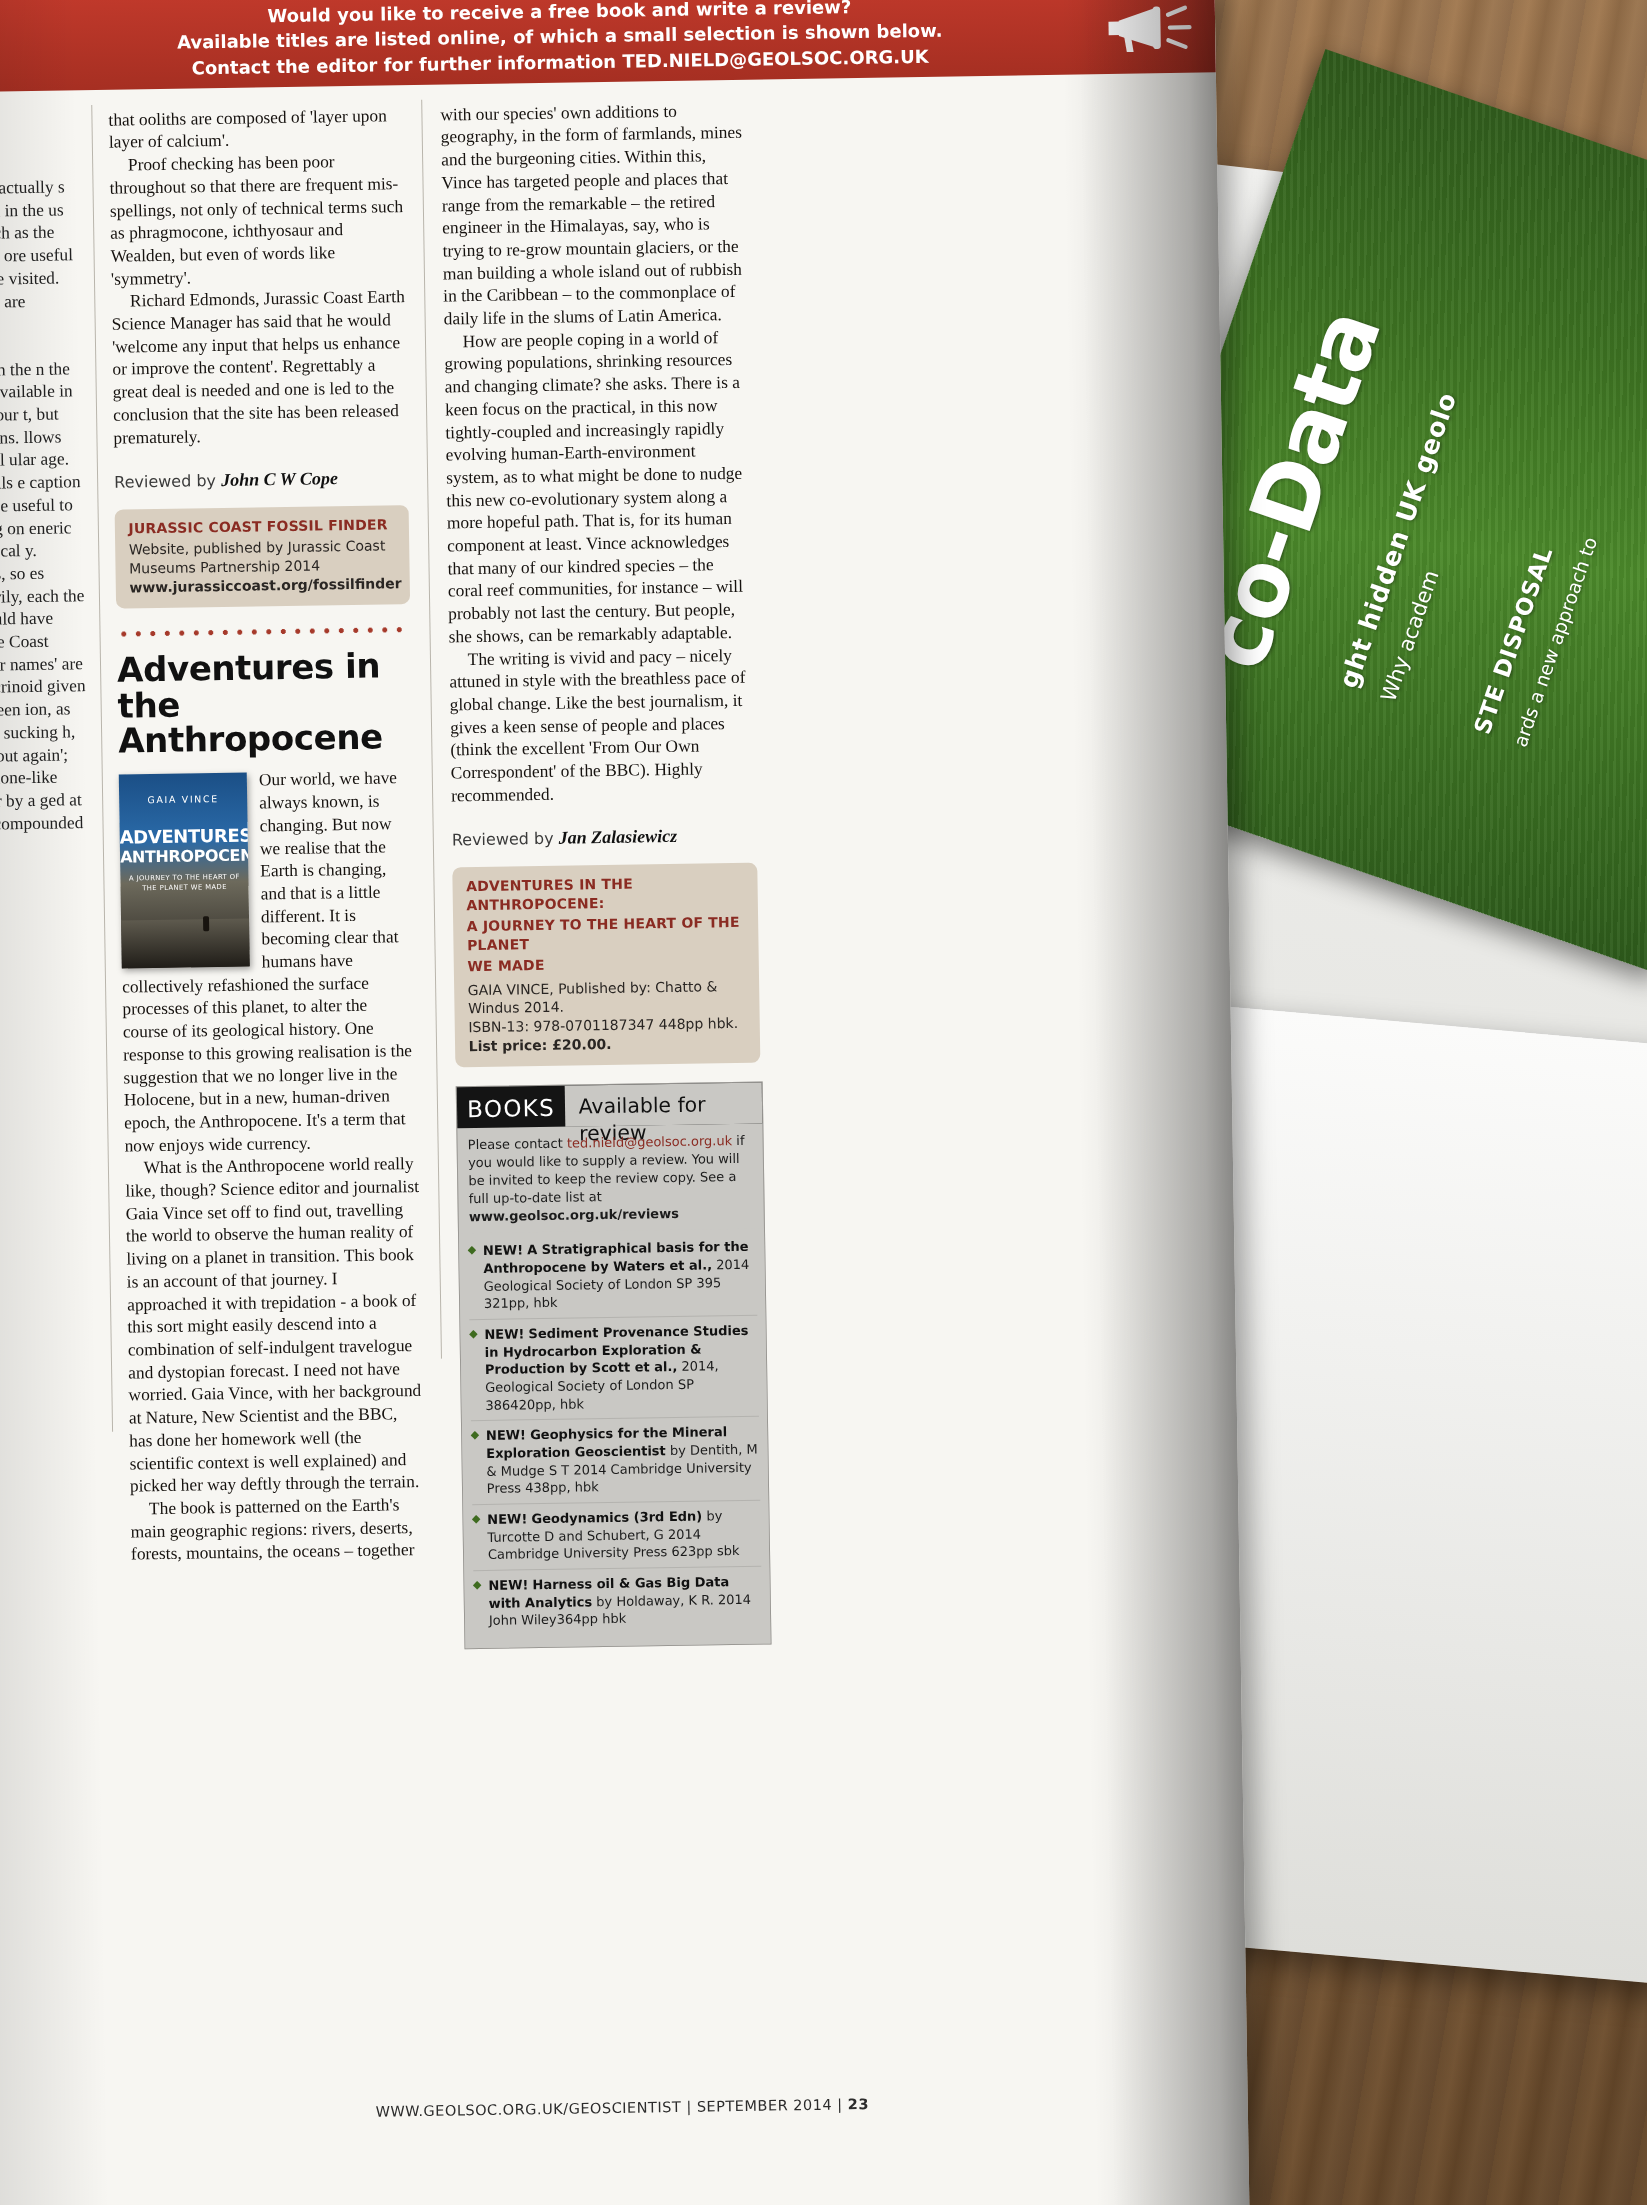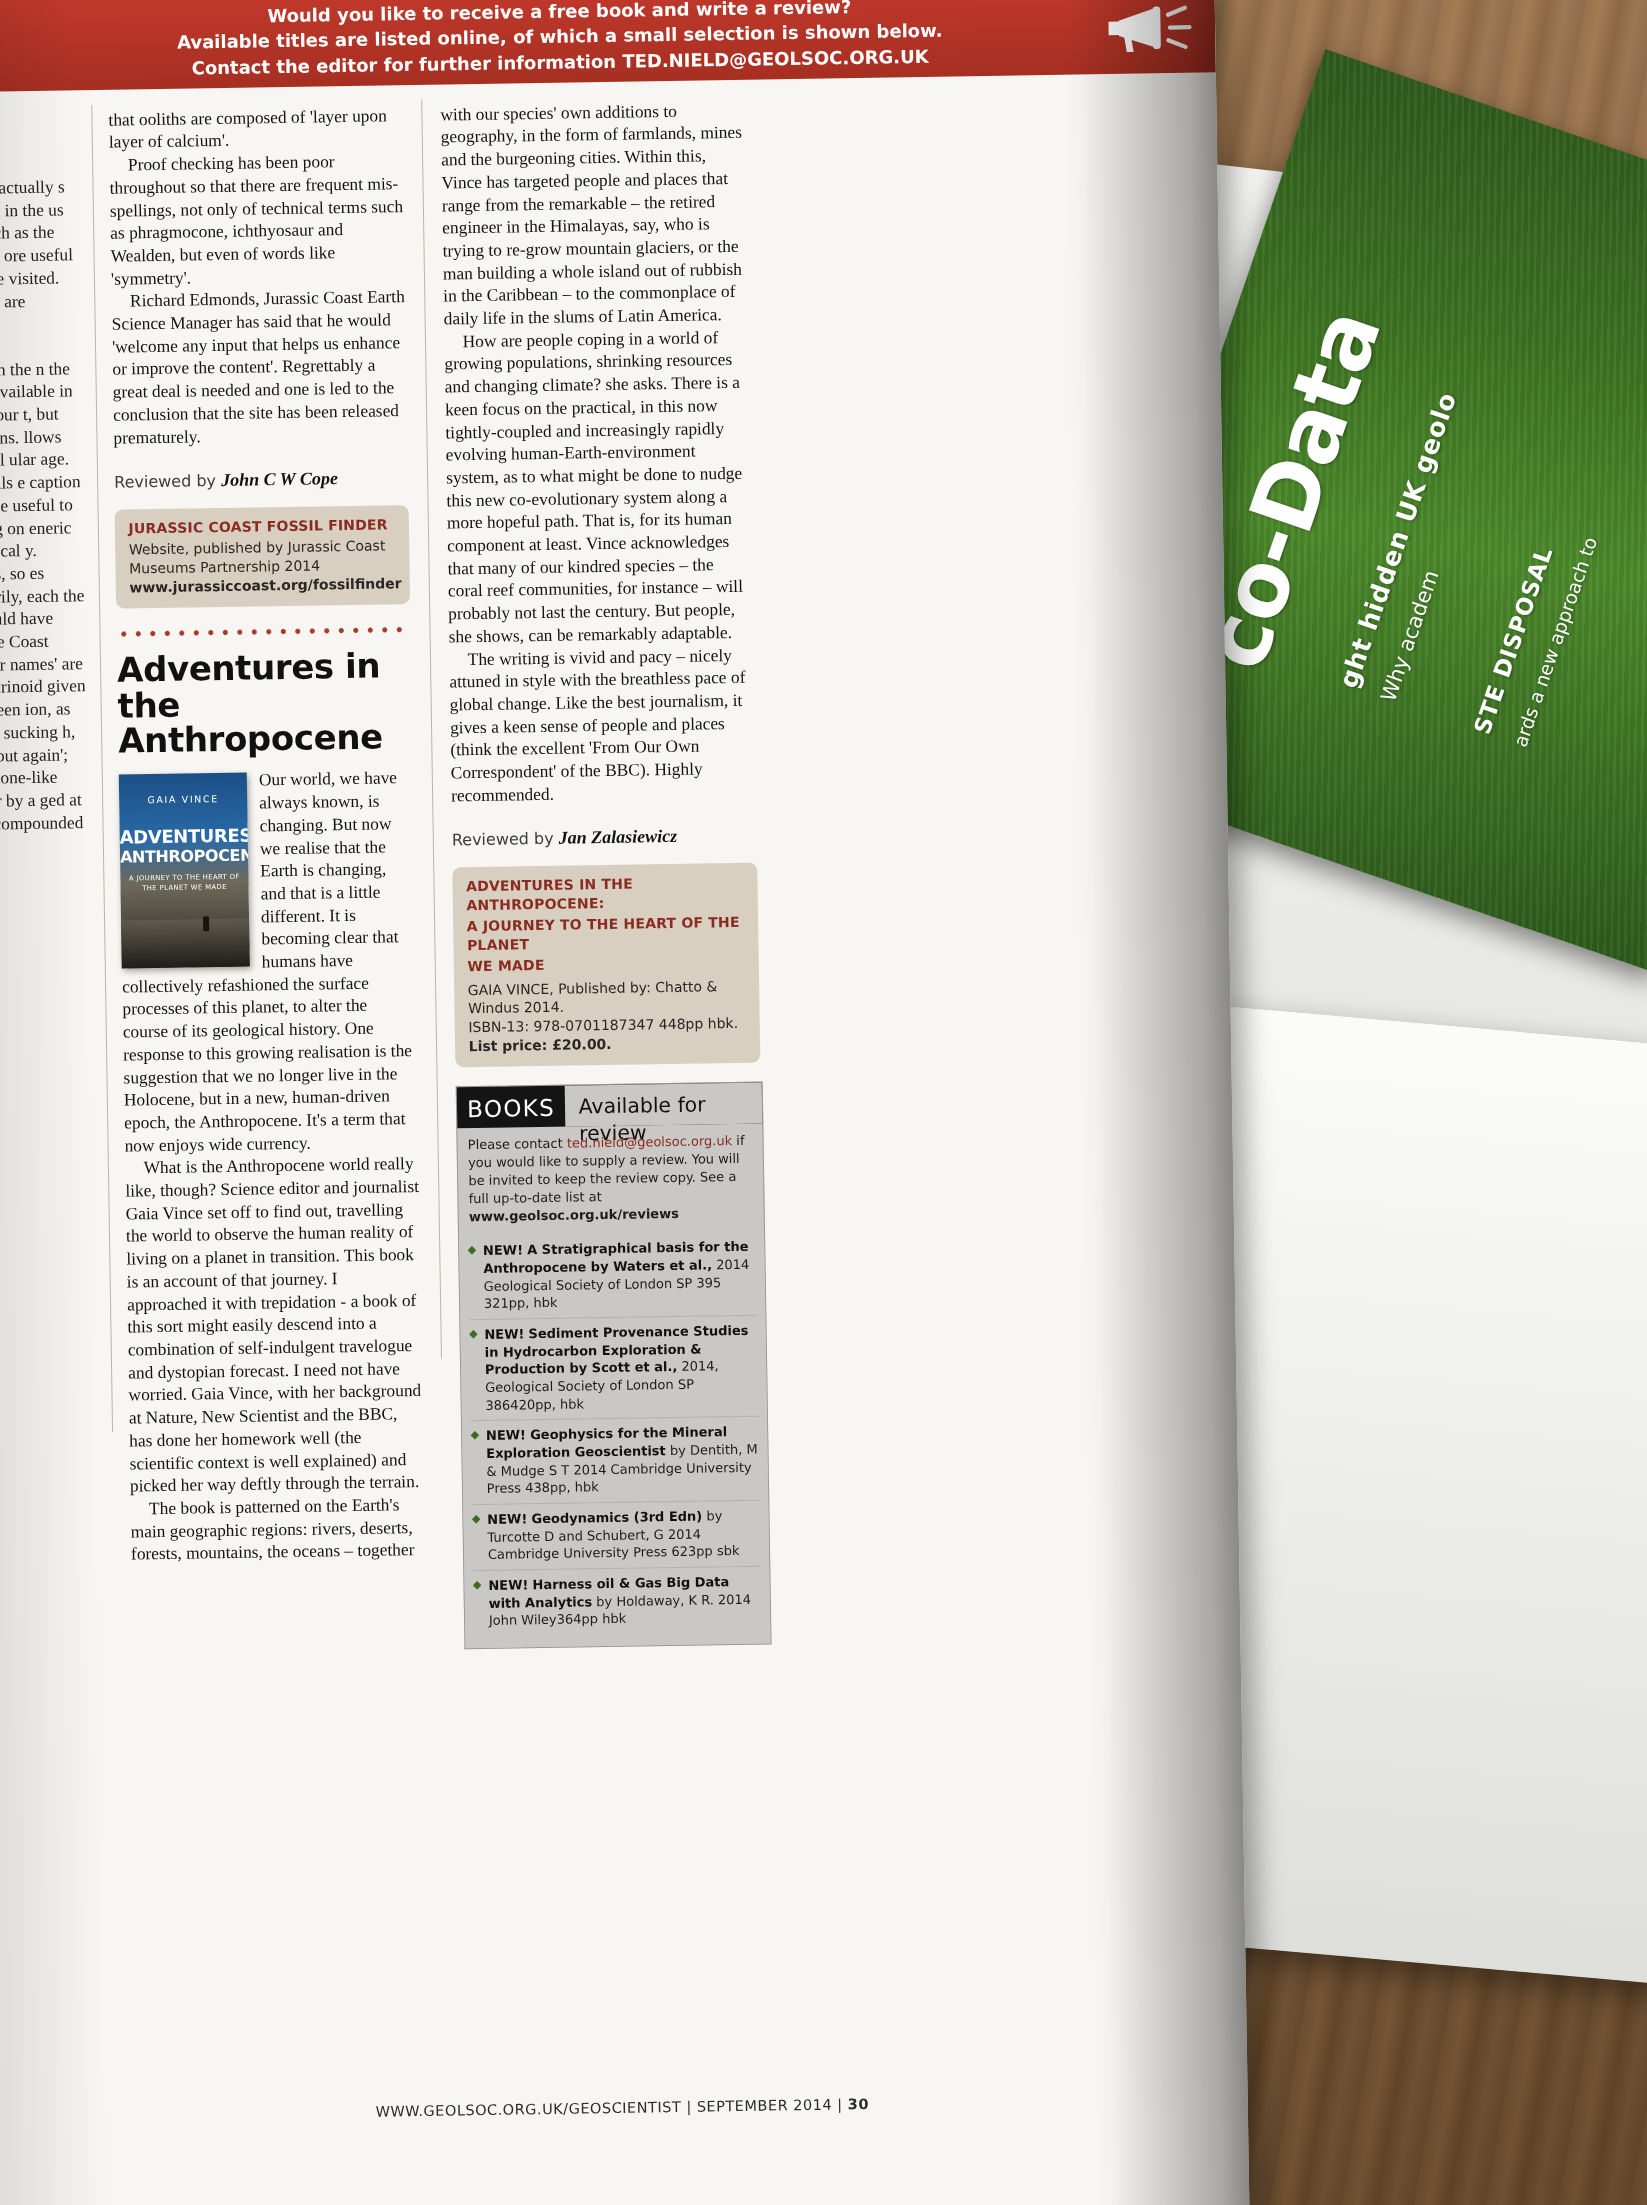"30" span.pg { text: 30 -> 23 }
